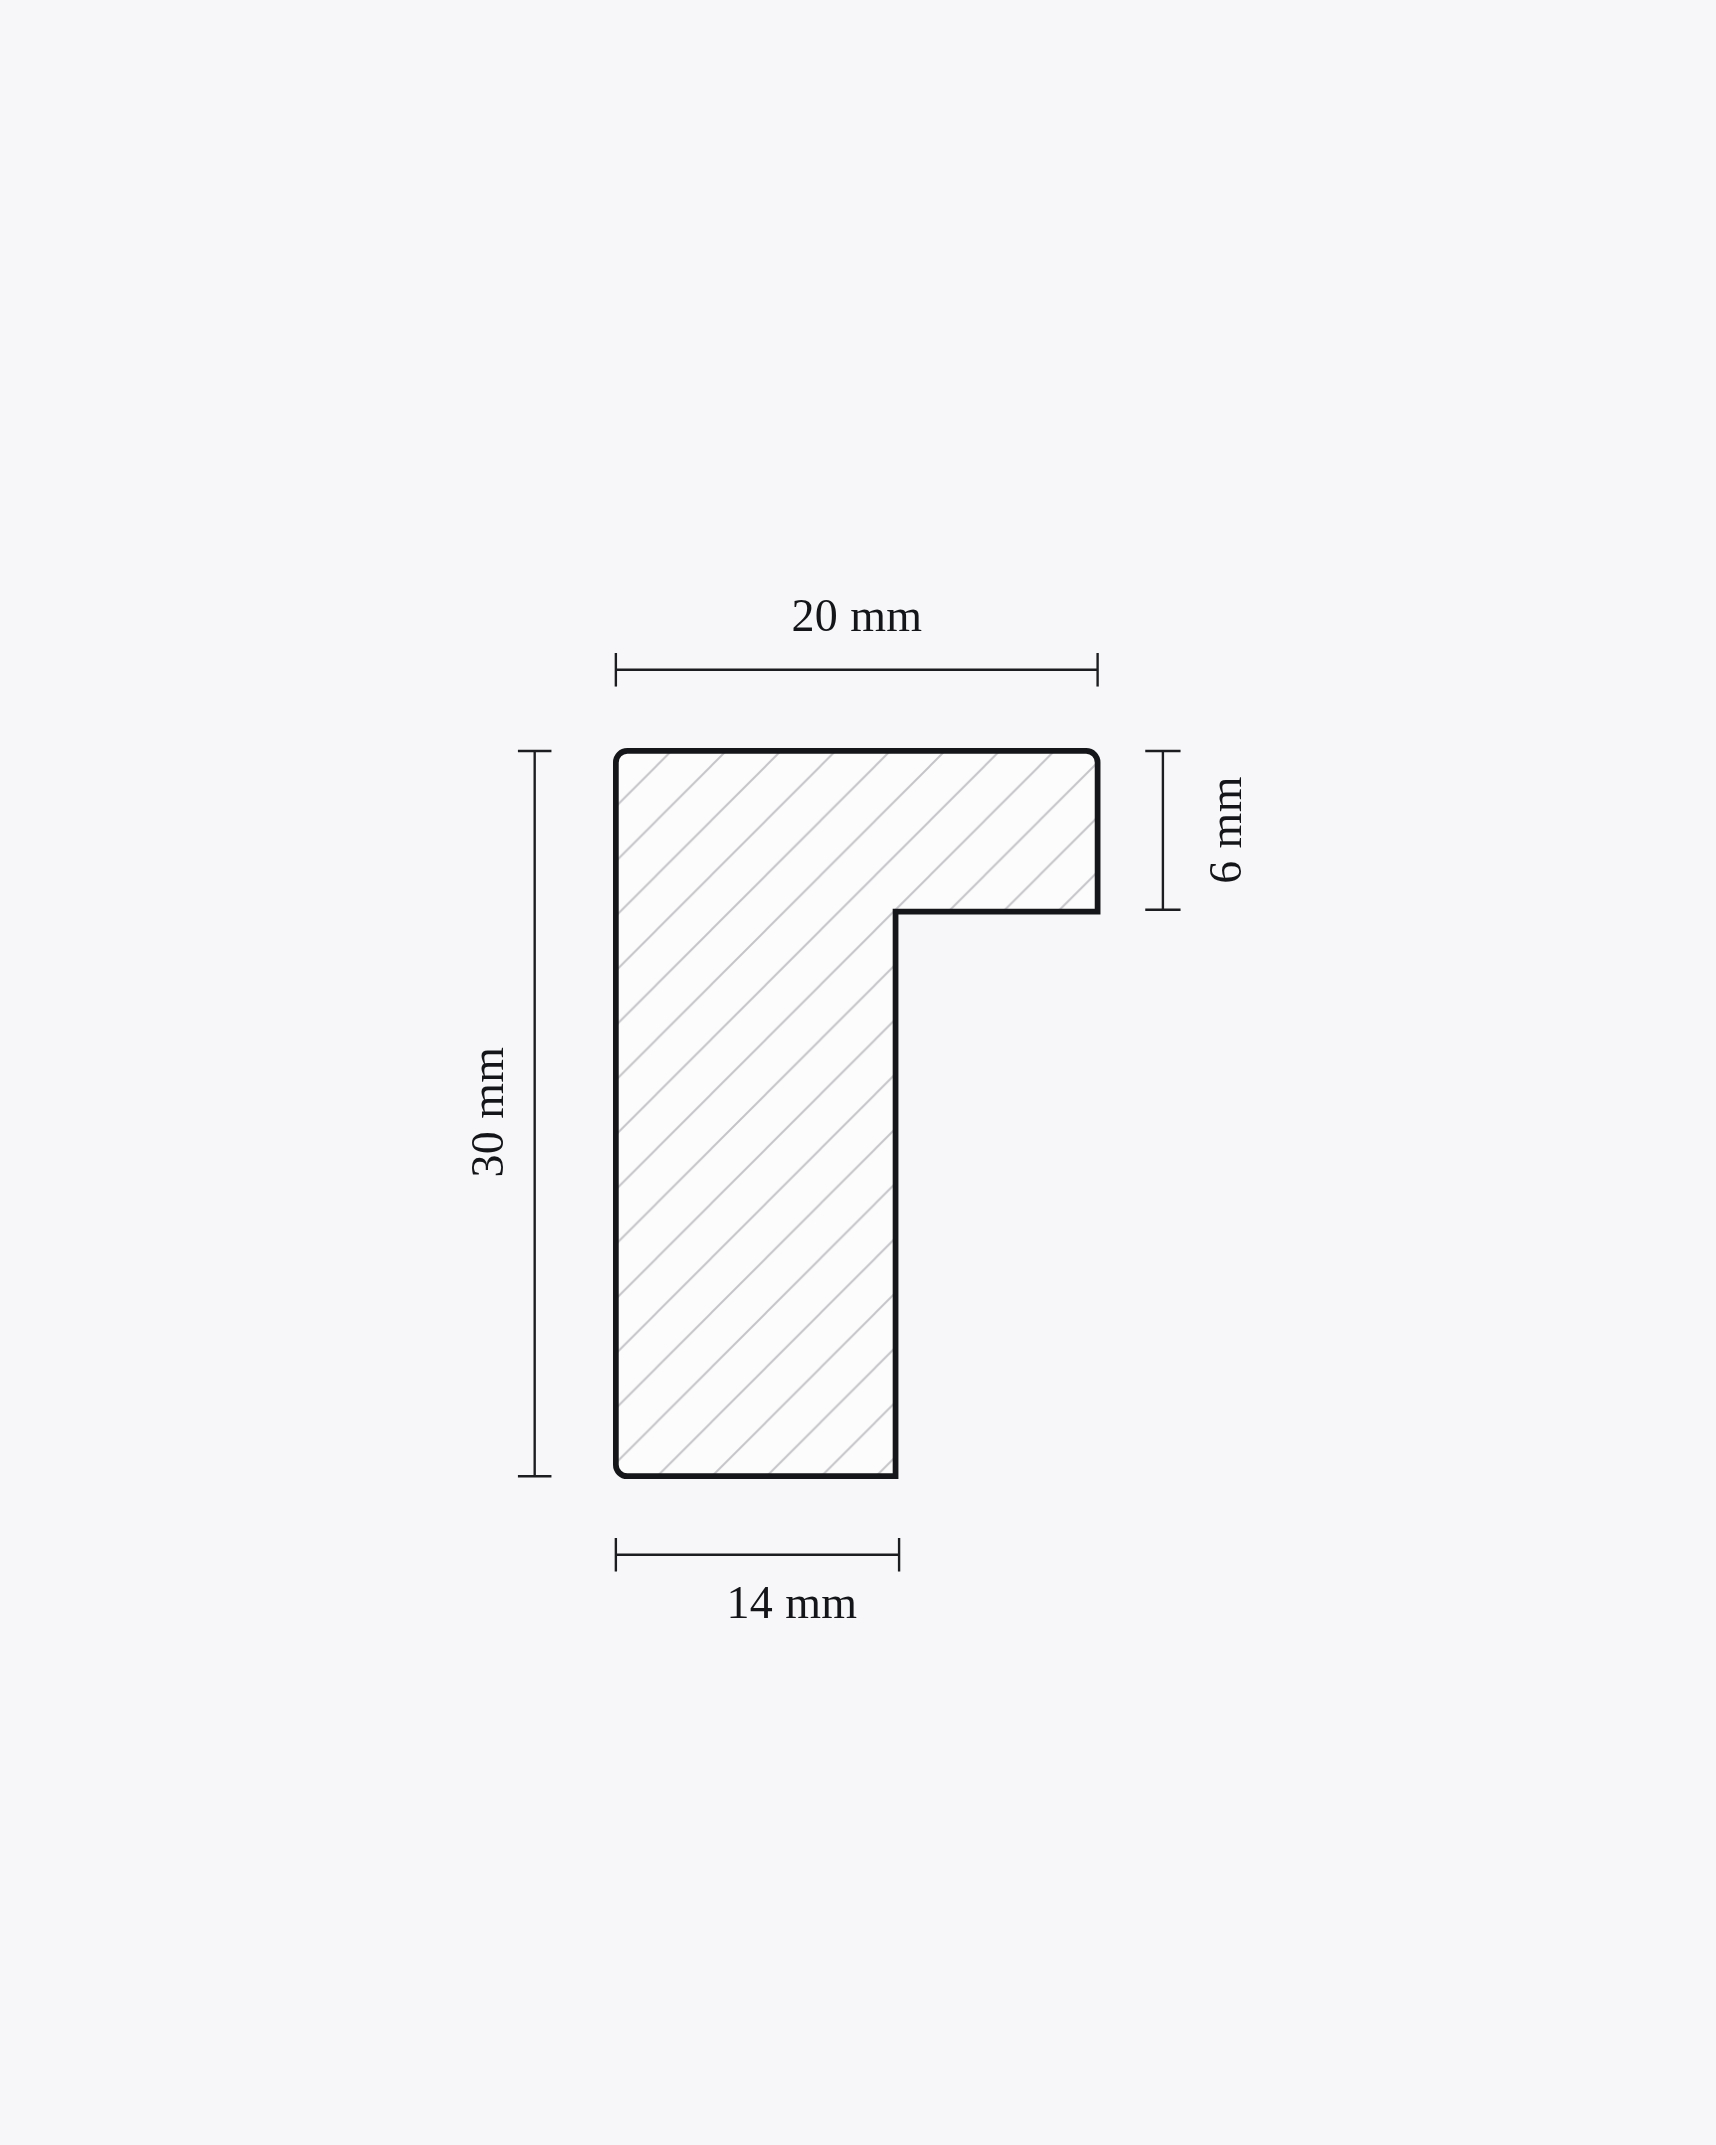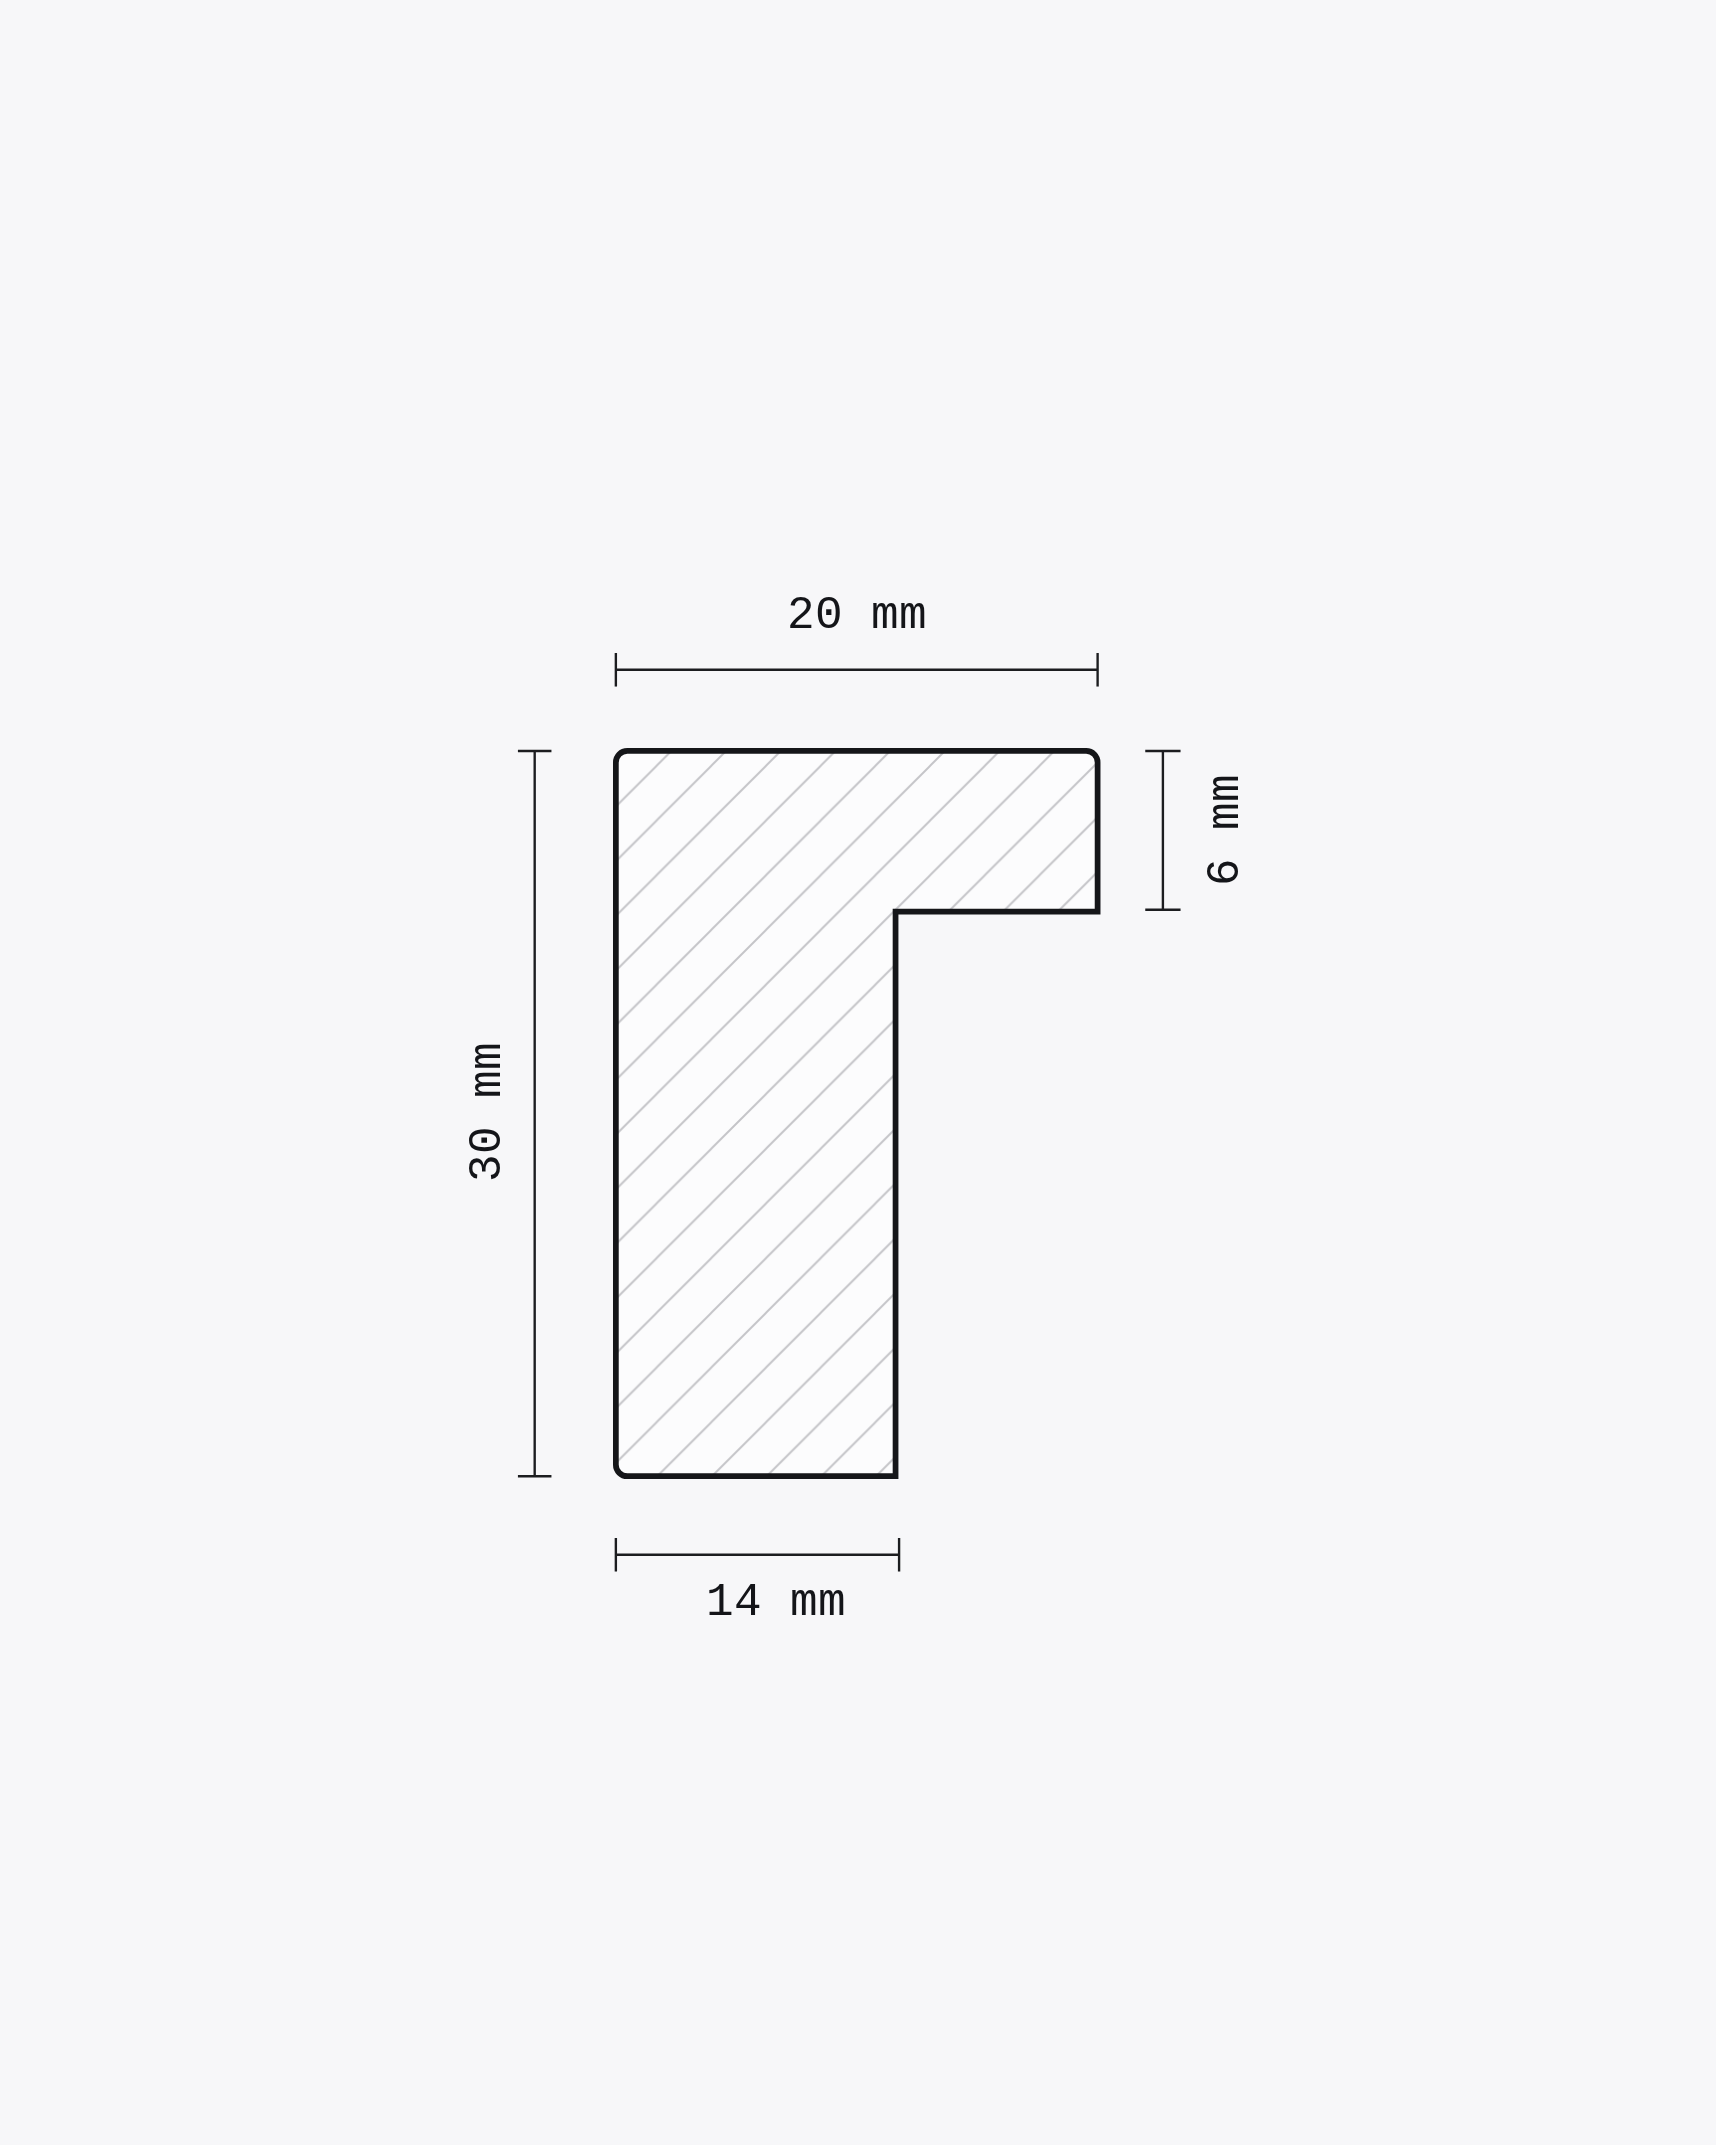"20 mm" #stage { font-family: Liberation Mono, monospace -> Liberation Serif, serif }
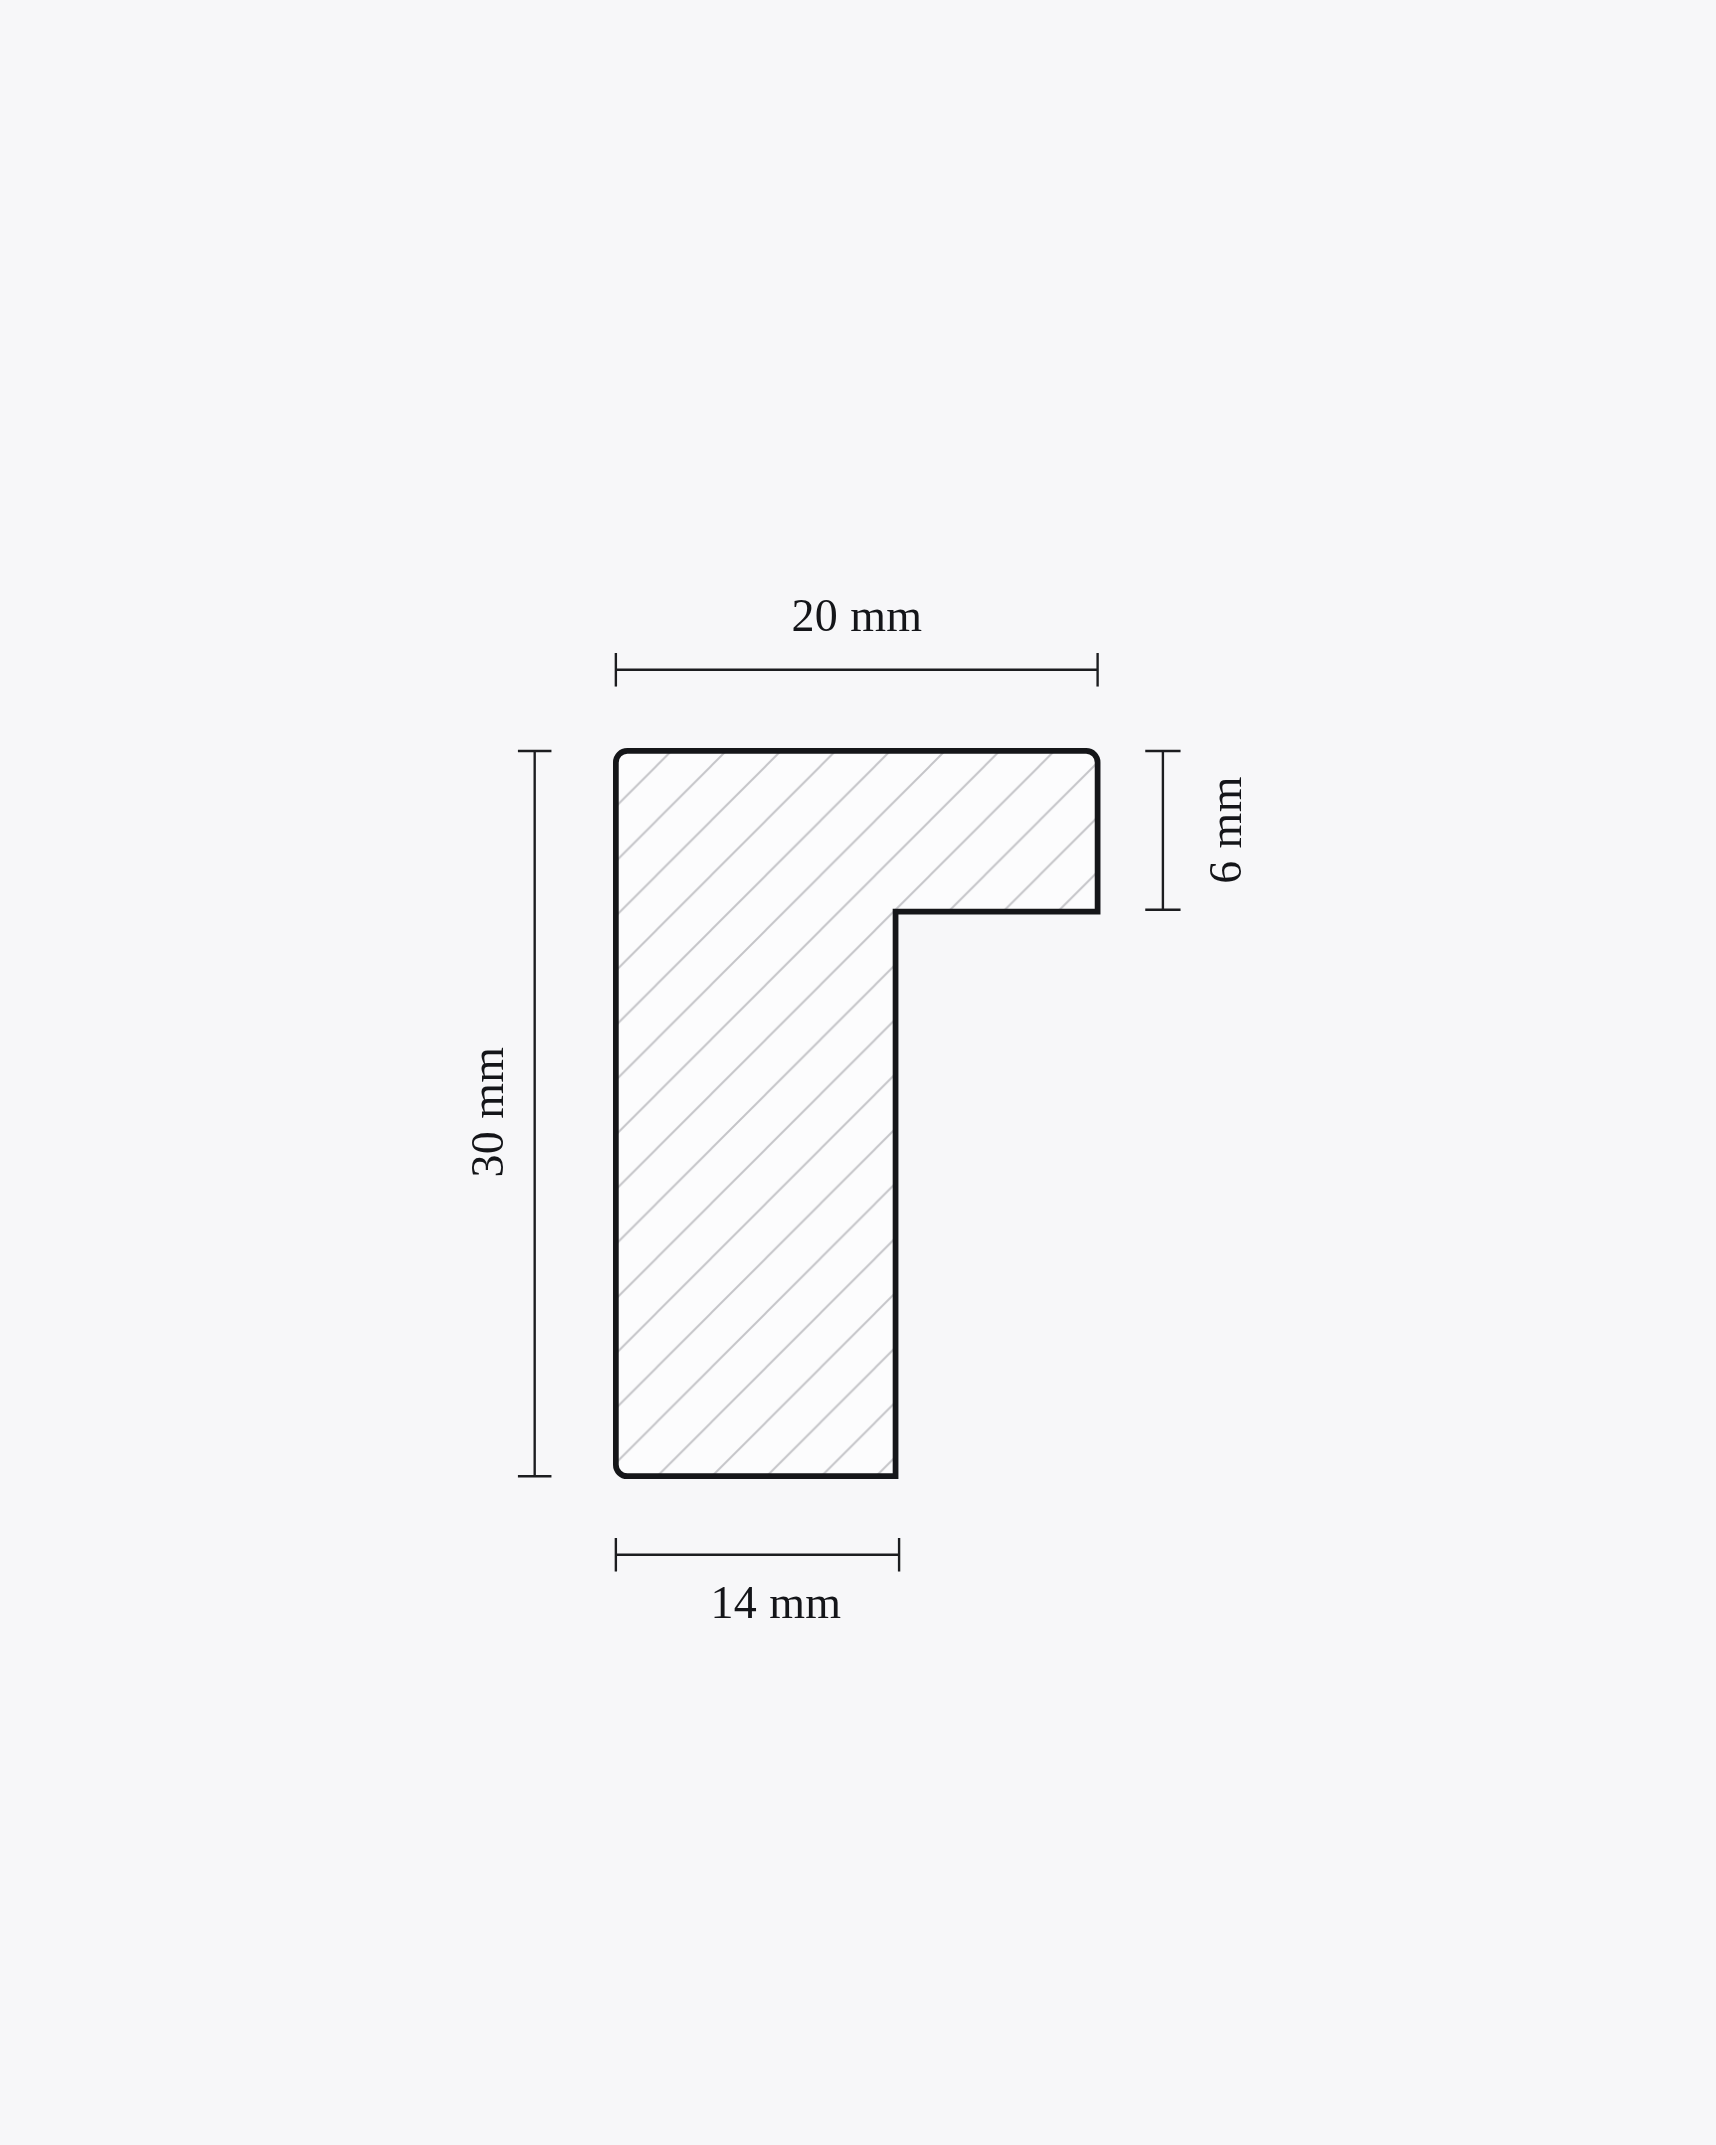"14 mm" div.dim-label { left: 776px -> 792px }
